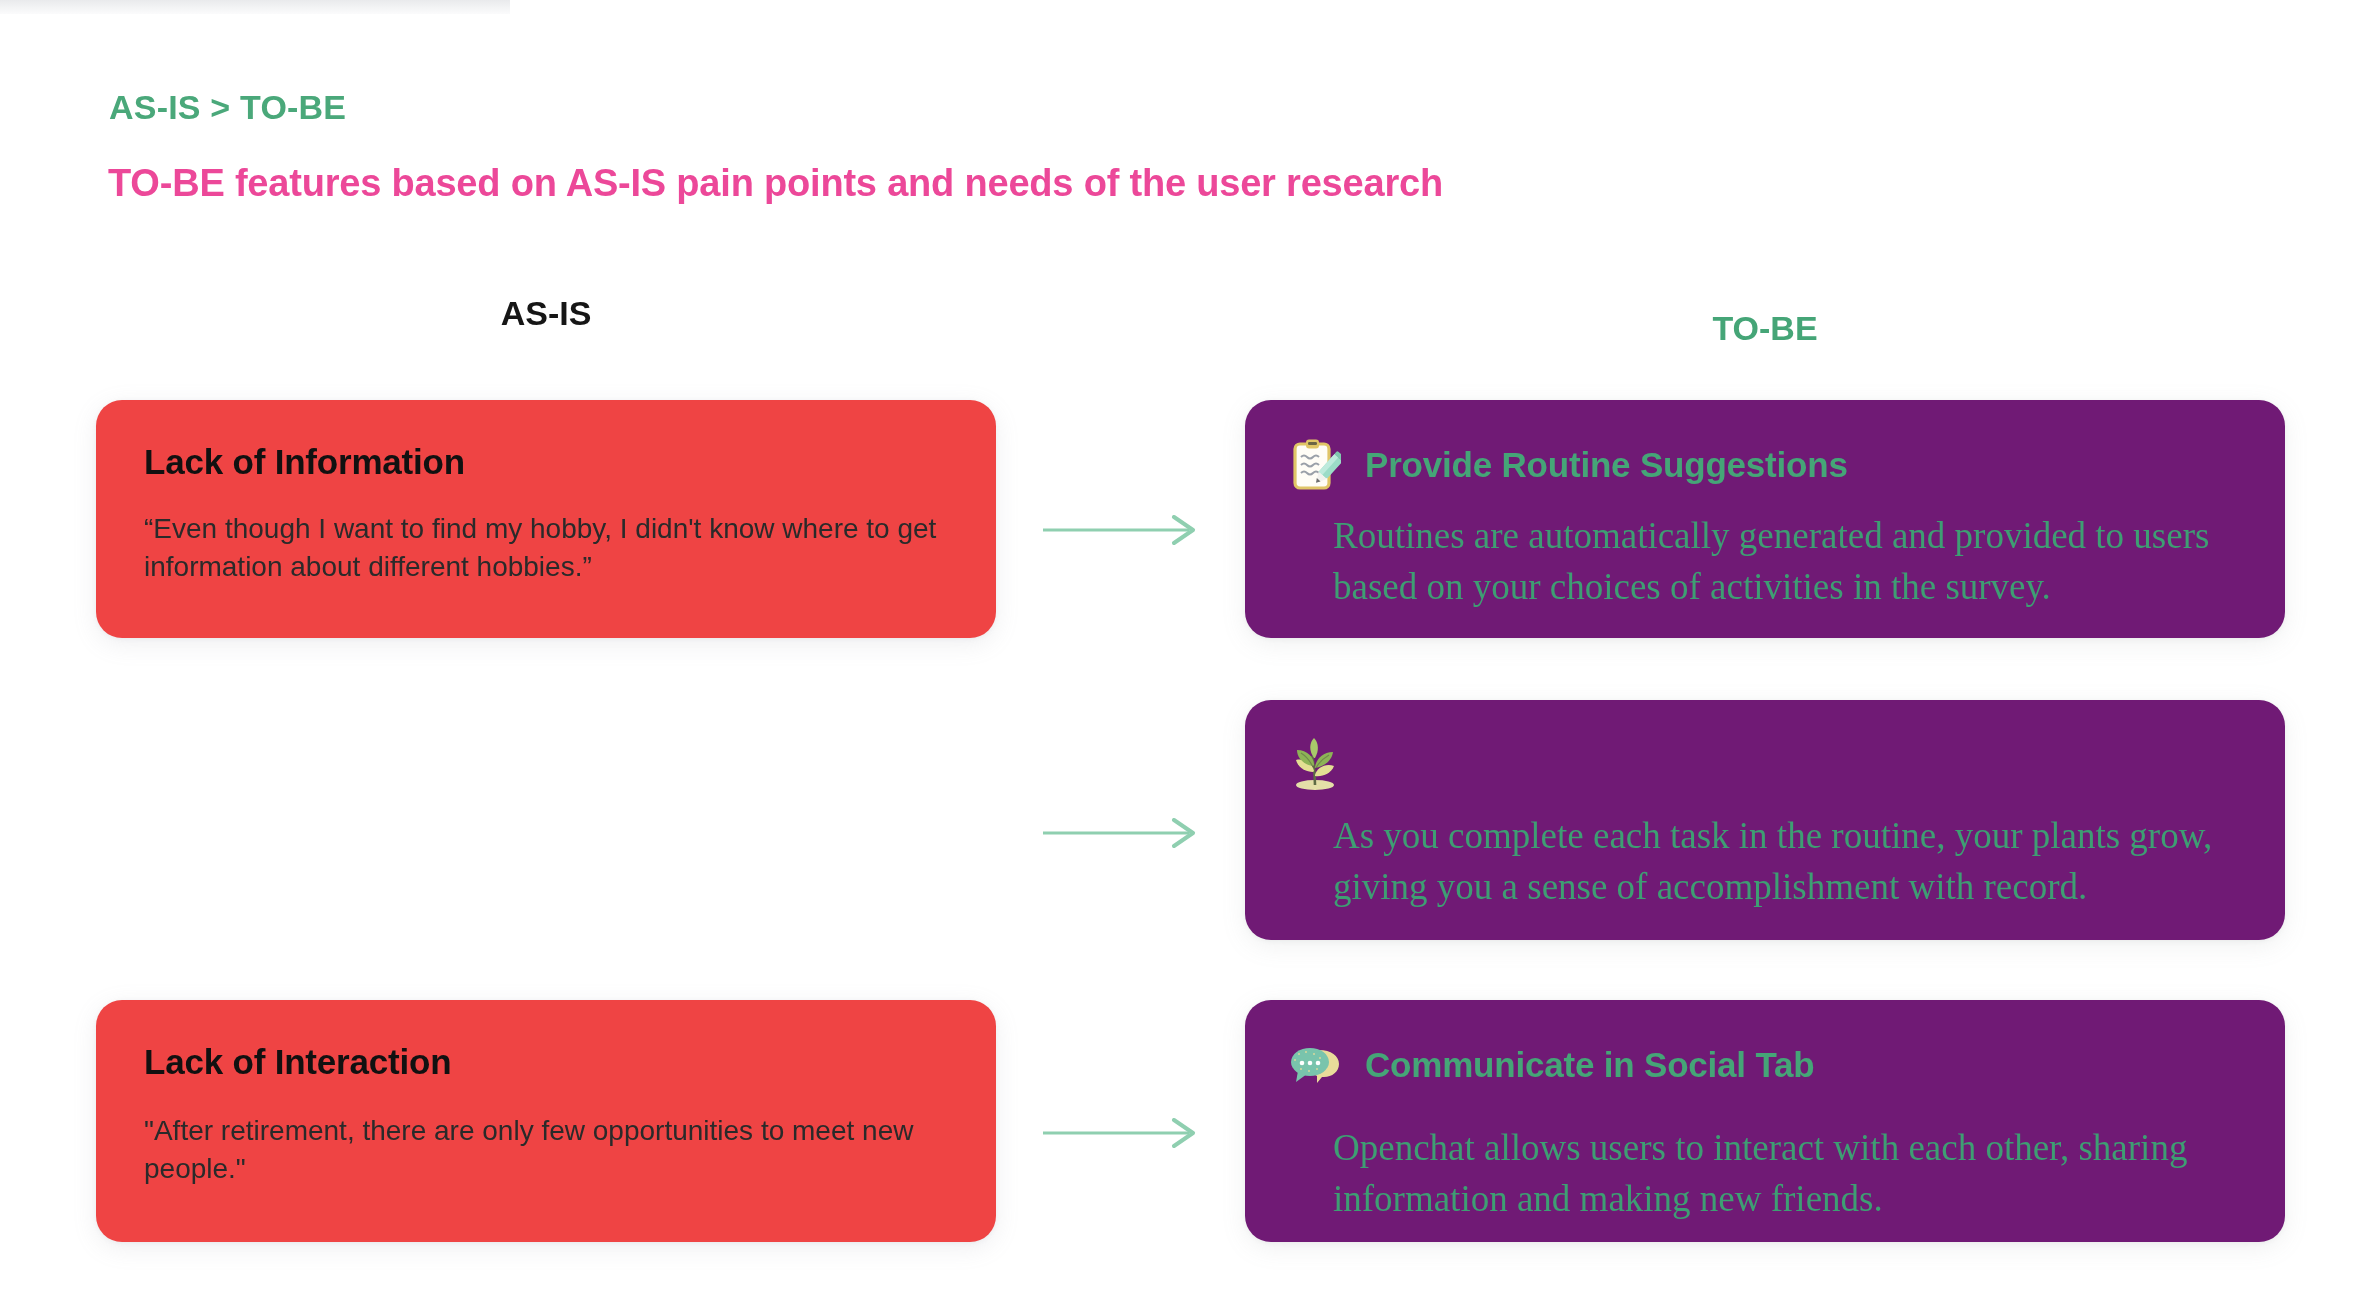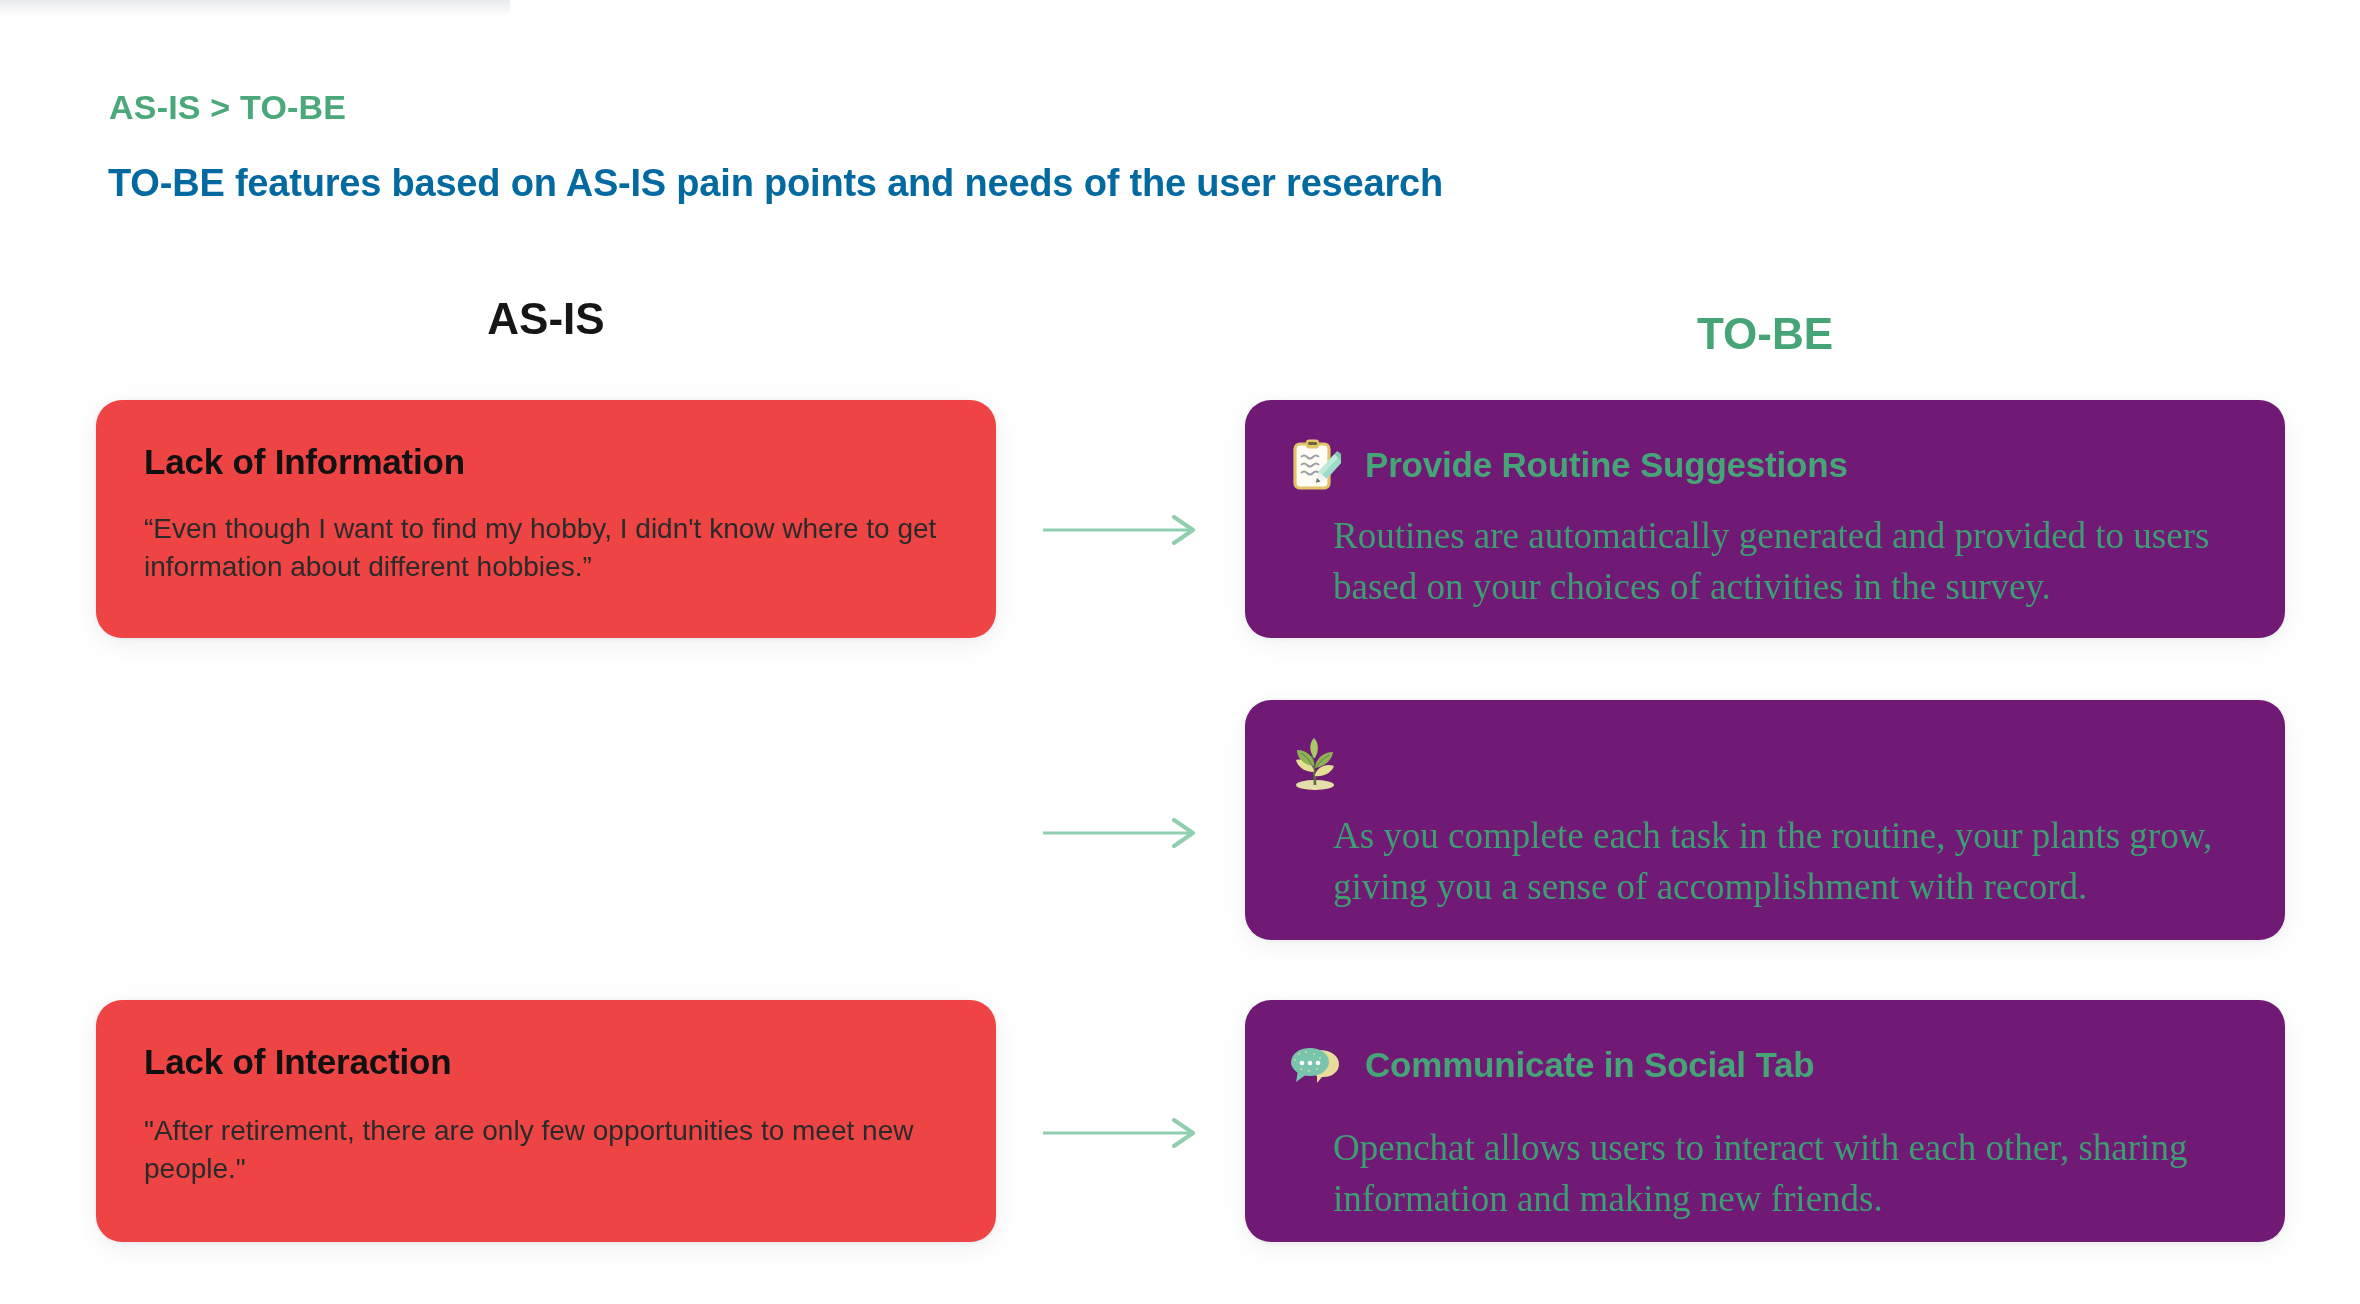"TO-BE features based on AS-IS" .headline { color: #0369a1 -> #ec4899 }
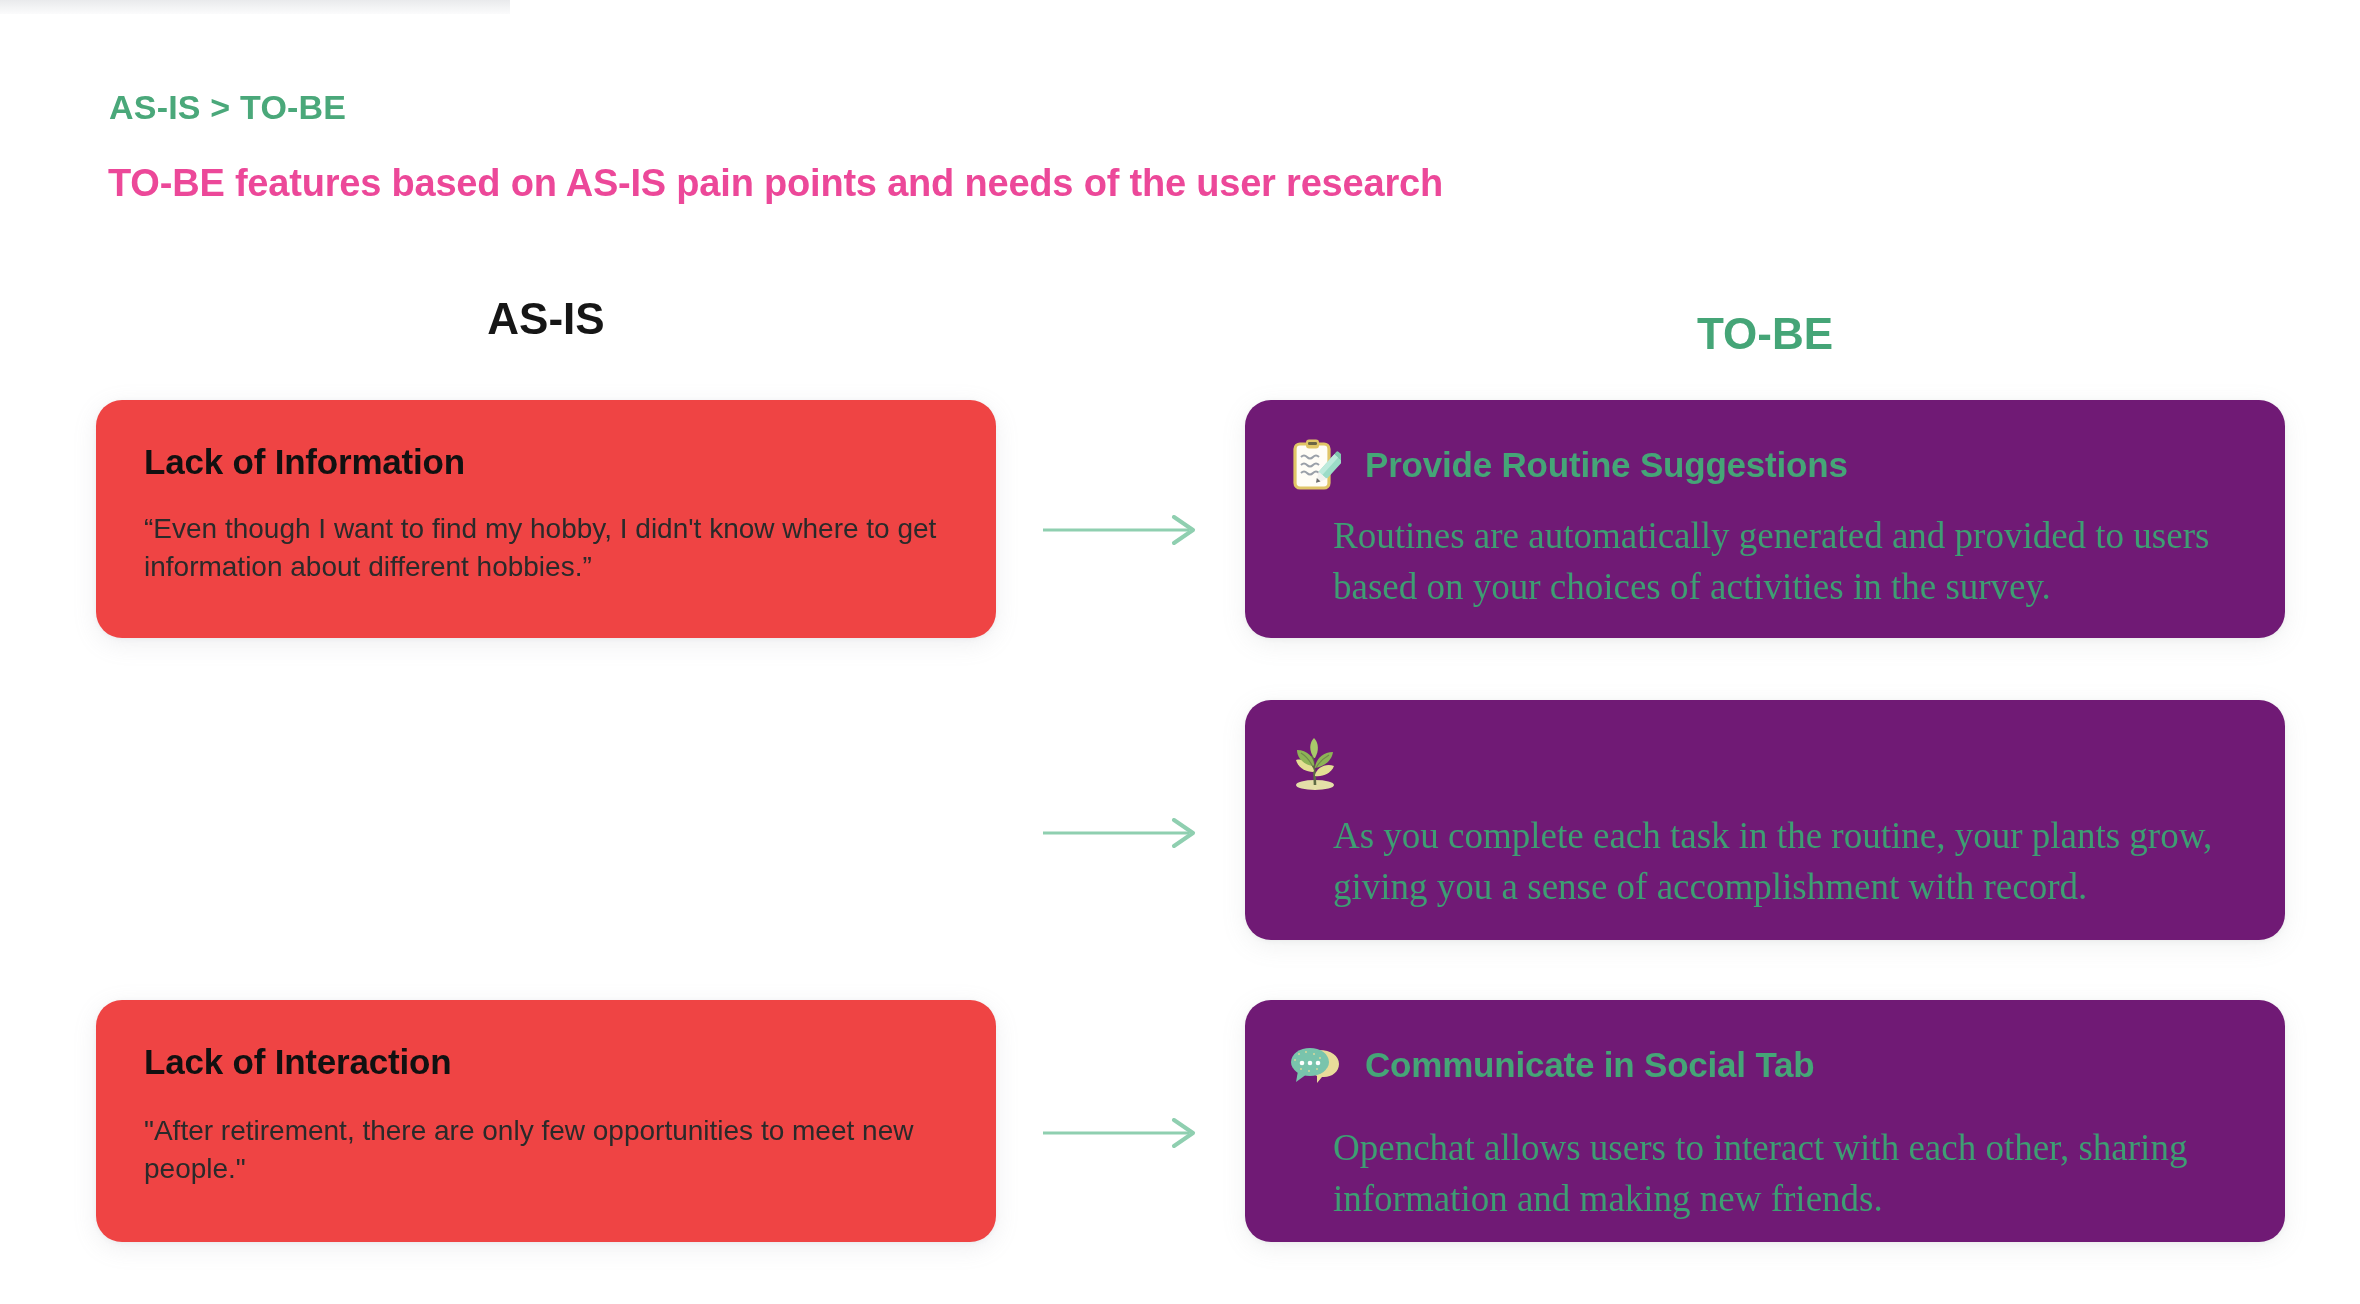"AS-IS" .col-head { font-size: 44px -> 34px }
